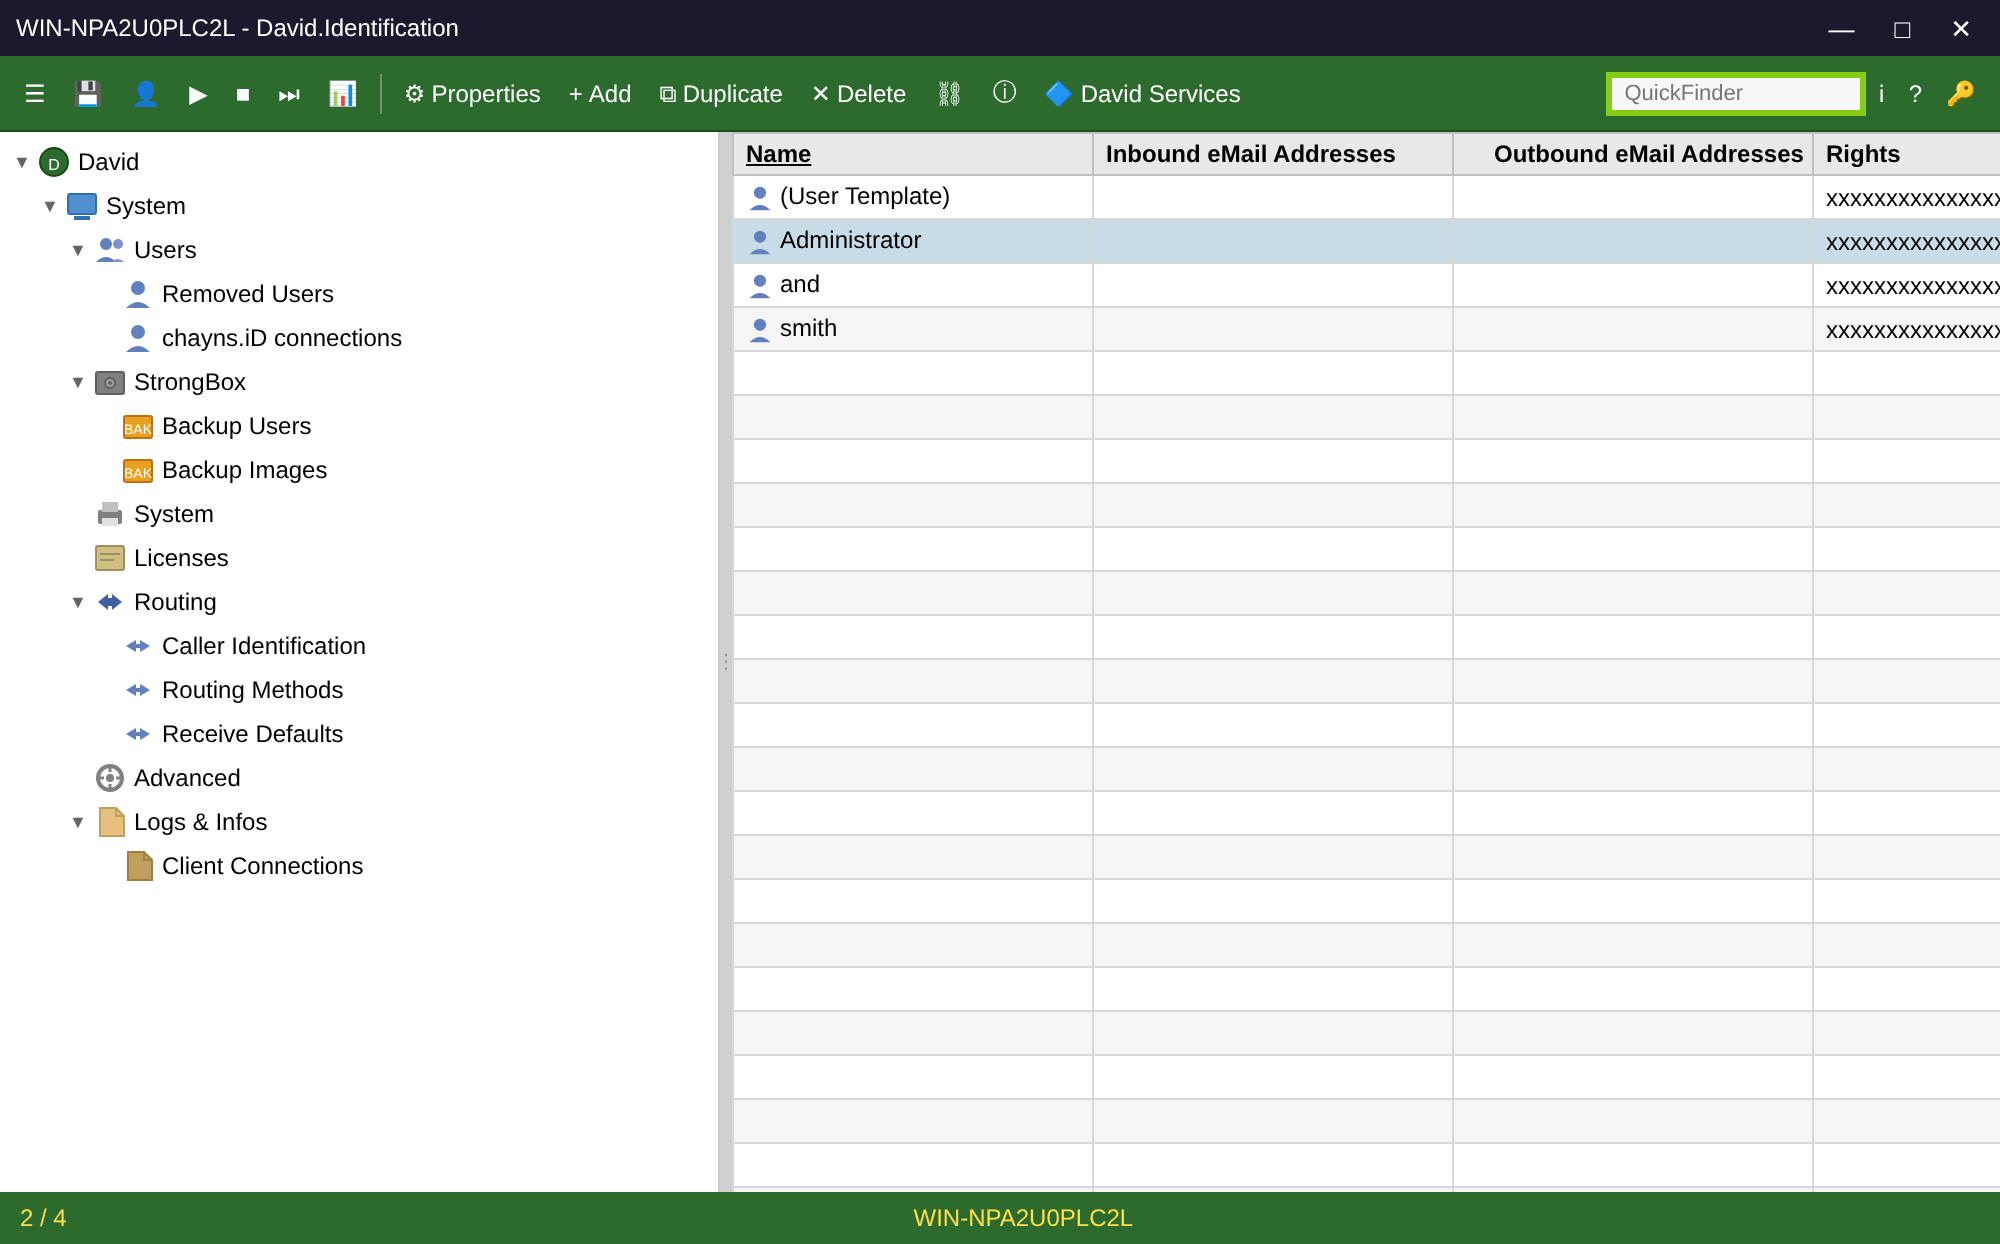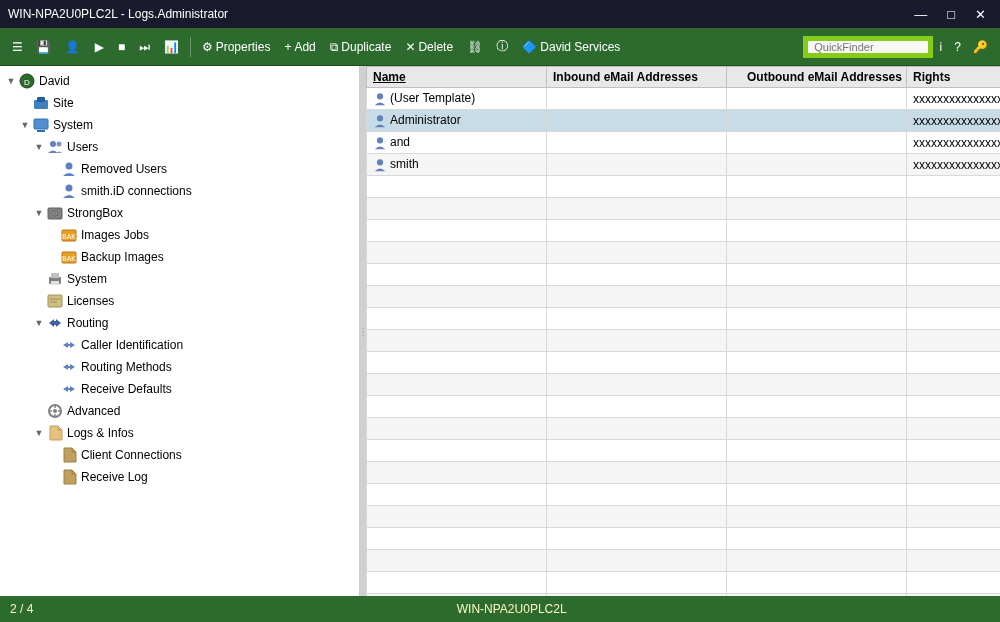"WIN-NPA2U0PLC2L - Logs.Administrator" span { text: Logs.Administrator -> David.Identification }
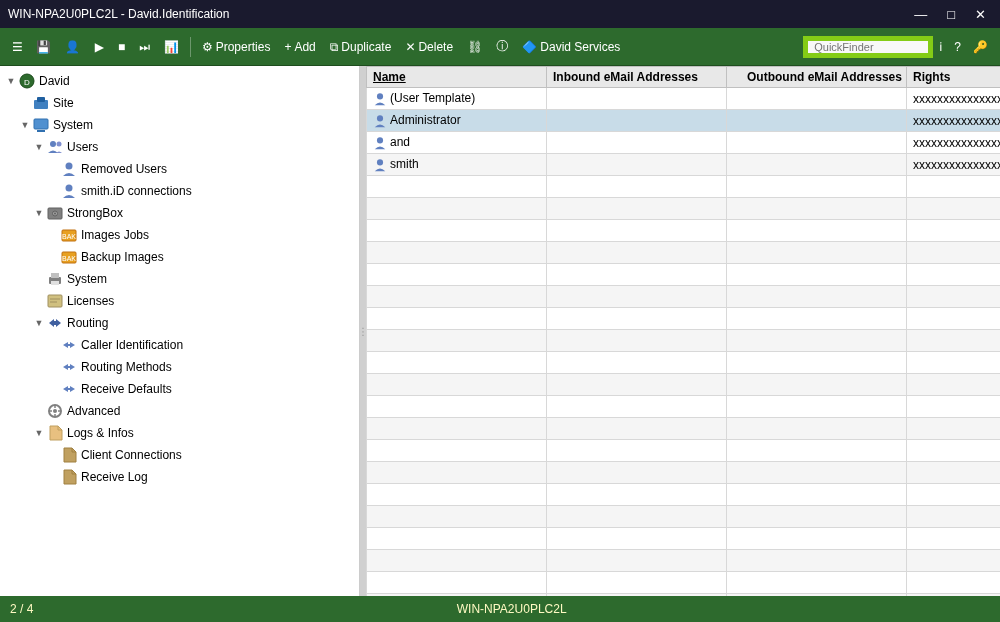"QuickFinder" .quickfinder input { border: 5px solid #84cc16 -> 3px solid #84cc16 }
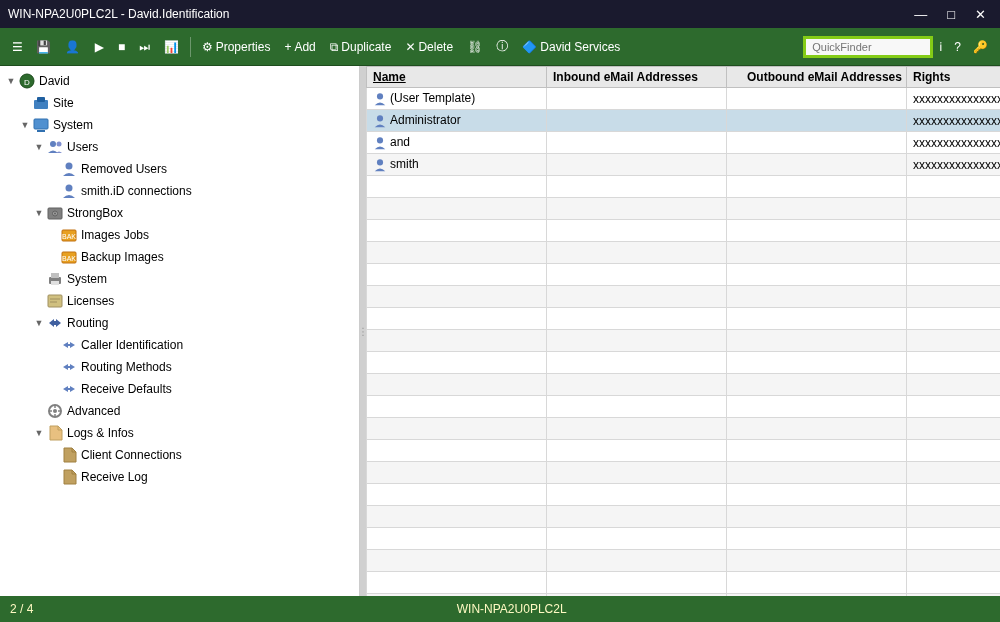"Site" div.tree-item { html: <div> <span></span> <span> </span> <span> <svg> <rect></rect> <rect></rect> </svg> </span> <span>Site</span> </div> -> none }
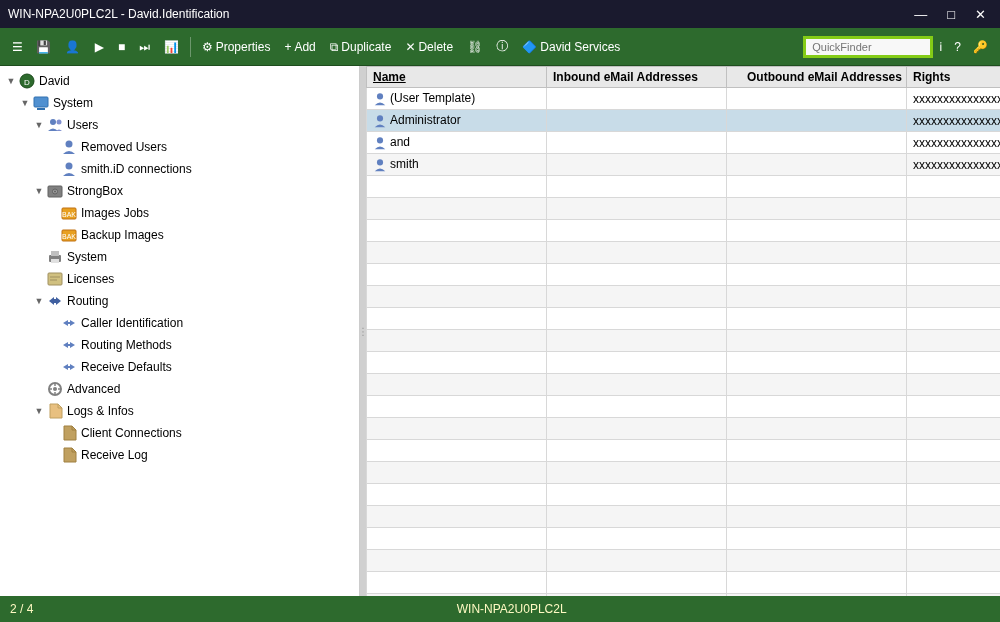"smith.iD connections" span.label { text: smith.iD -> chayns.iD }
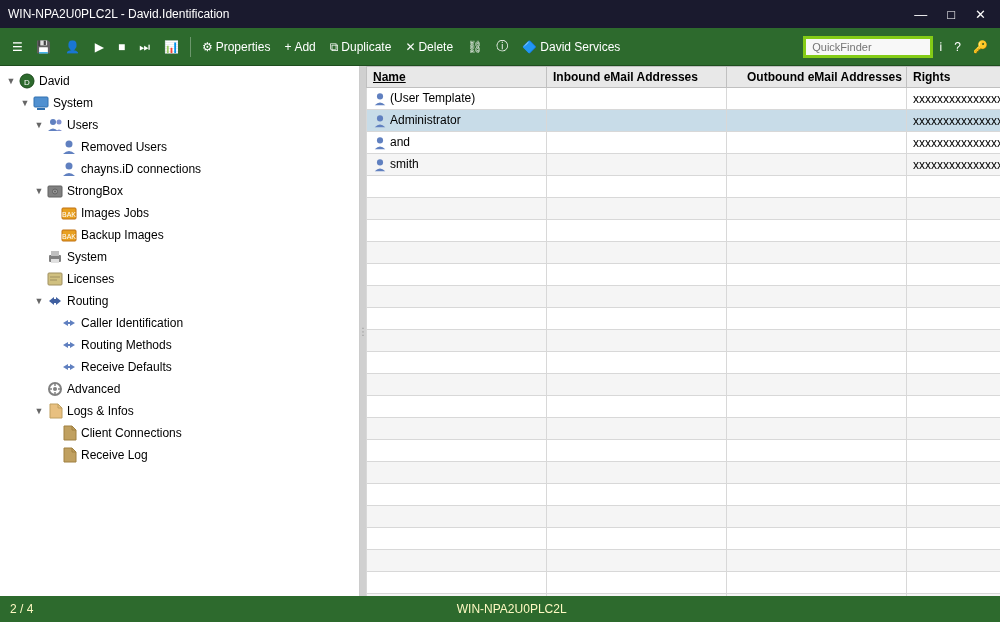"Images Jobs" span.label { text: Images Jobs -> Backup Users }
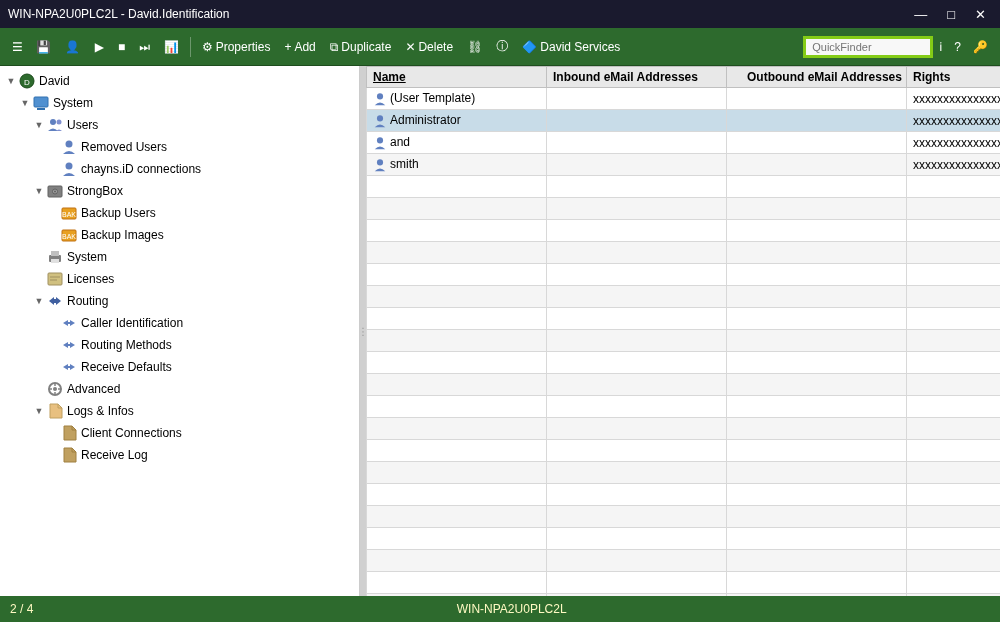"Receive Log" div.tree-item { html: <div> <span></span> <span> </span> <span> <svg> <path></path> <path></path> </svg> </span> <span>Receive Log</span> </div> -> none }
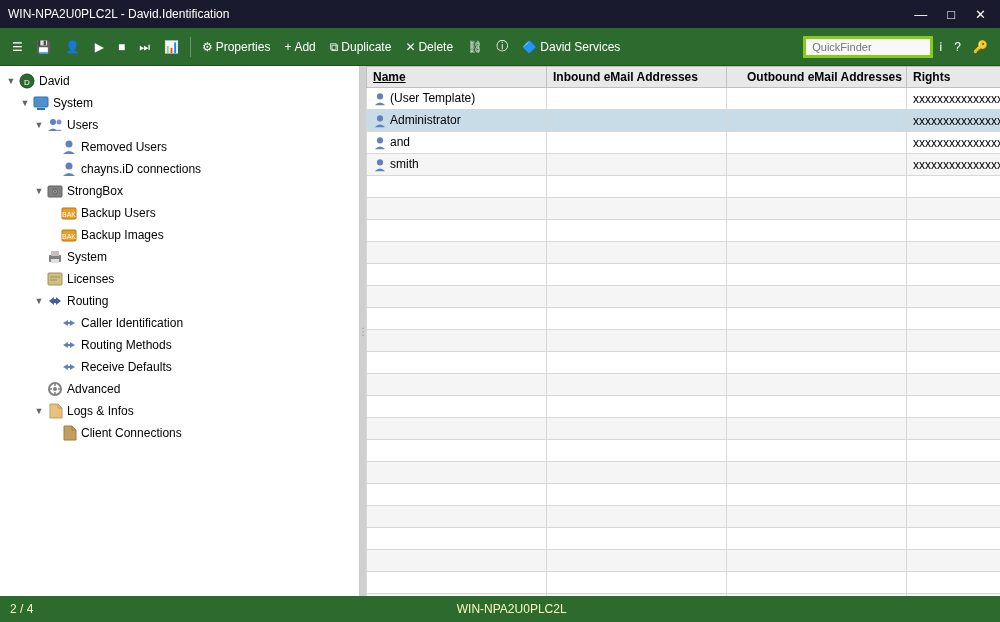"2 / 4" .status-bar { color: #fef9c3 -> #fde047 }
